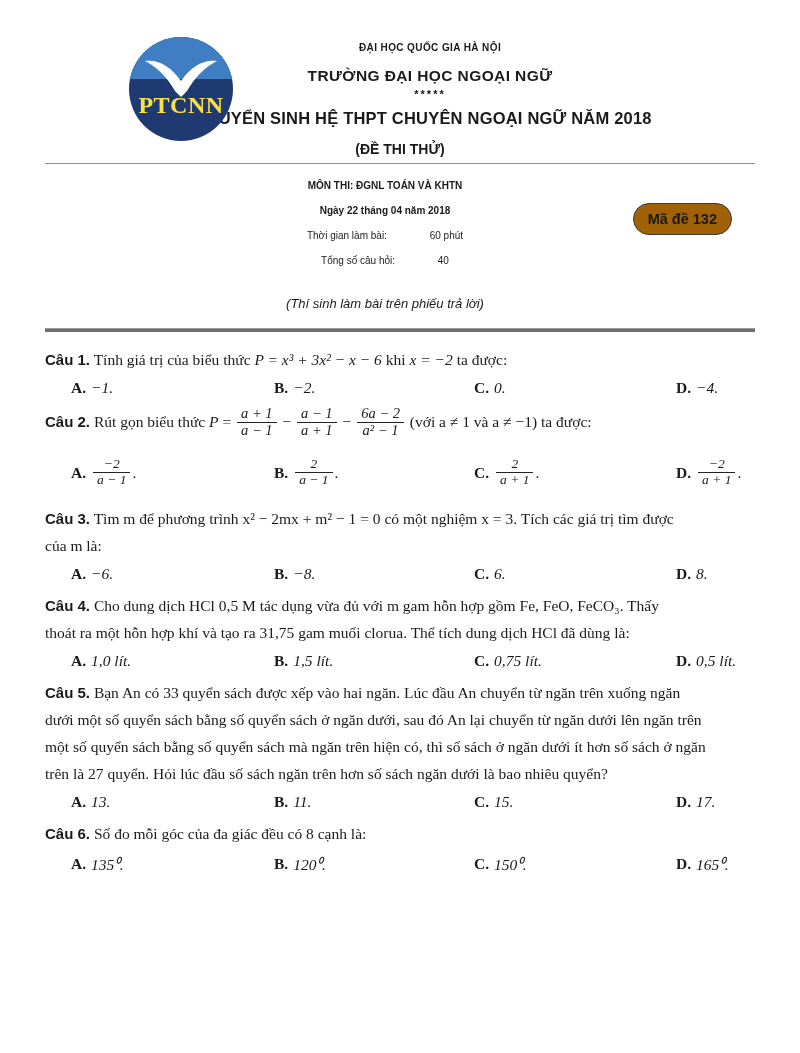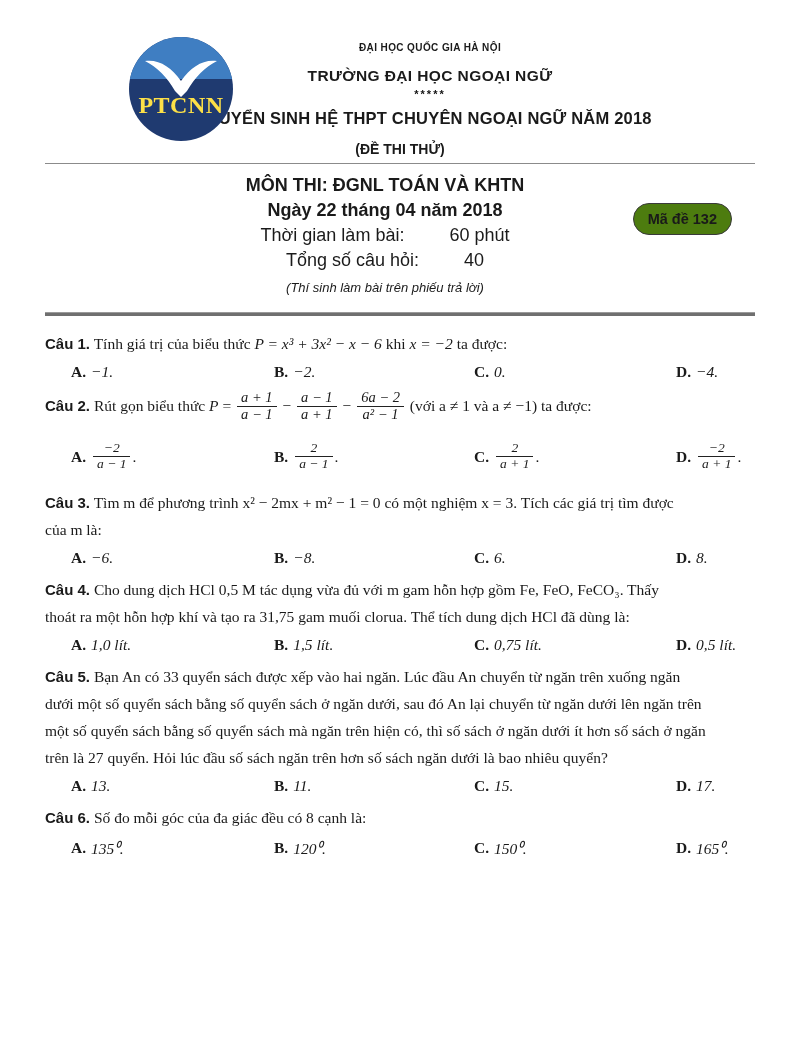"MÔN THI: ĐGNL TOÁN VÀ" .meta-line { font-size: 18px -> 10px }
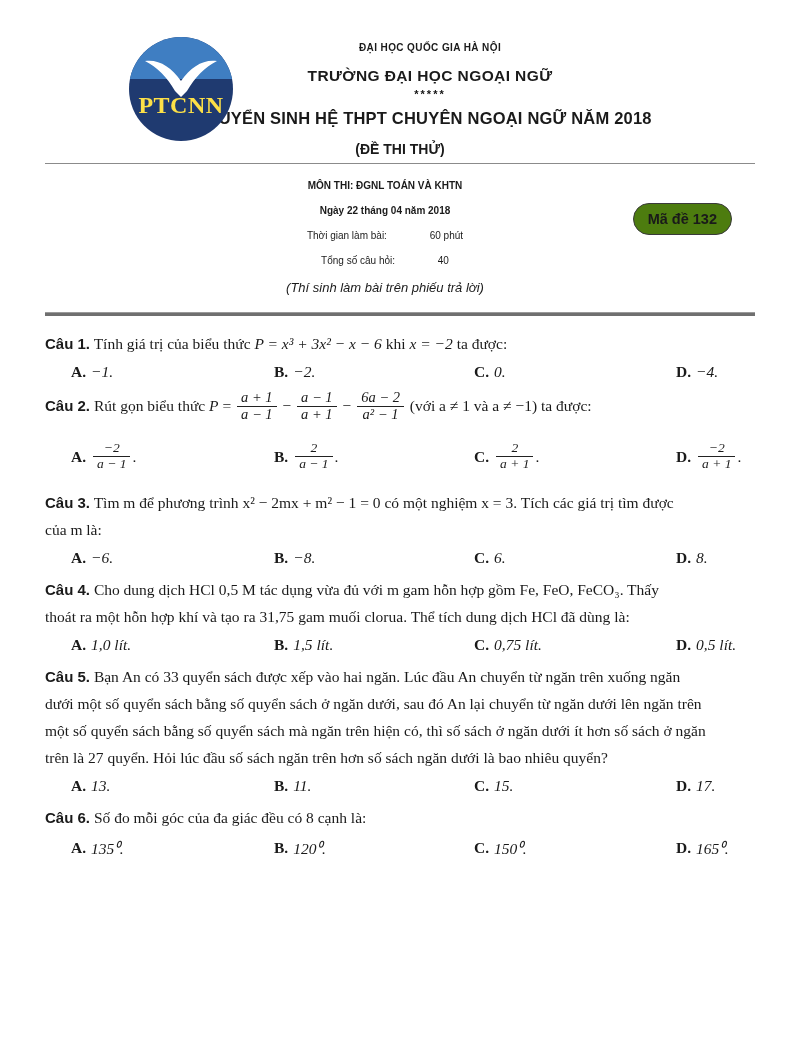"Mã đề 132" .code-box { background: #4d7c0f -> #a16207 }
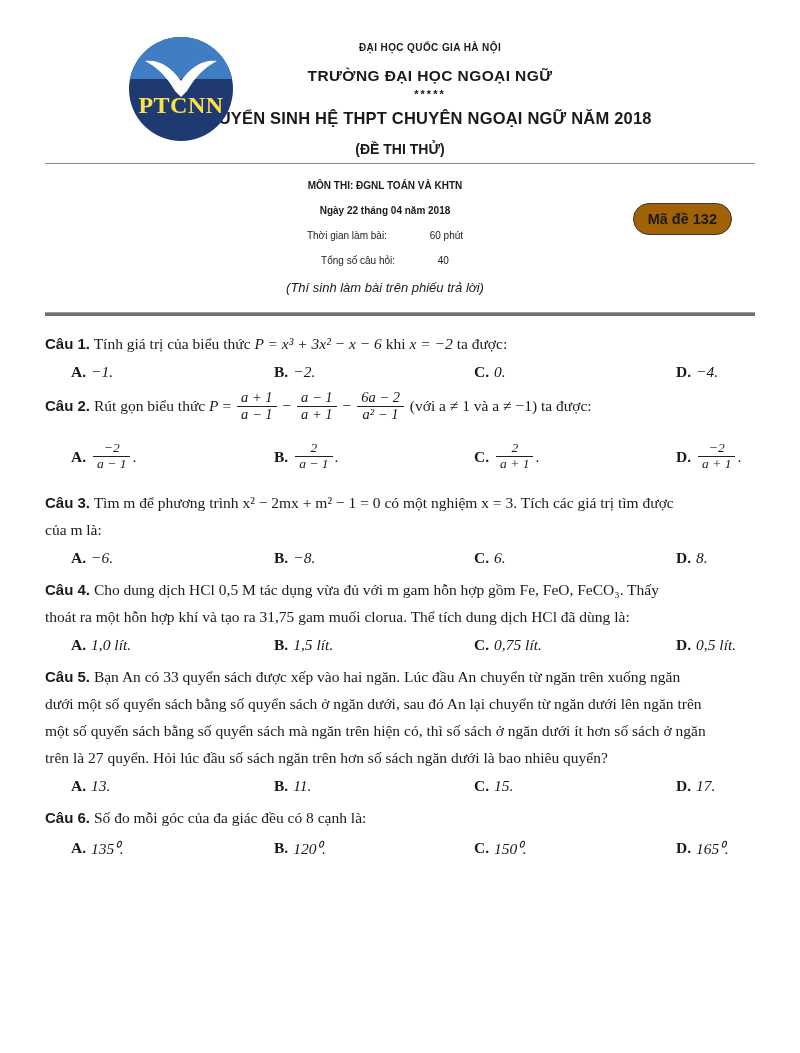"(Thí sinh làm bài trên" .meta-note { margin-top: 2px -> 18px }
